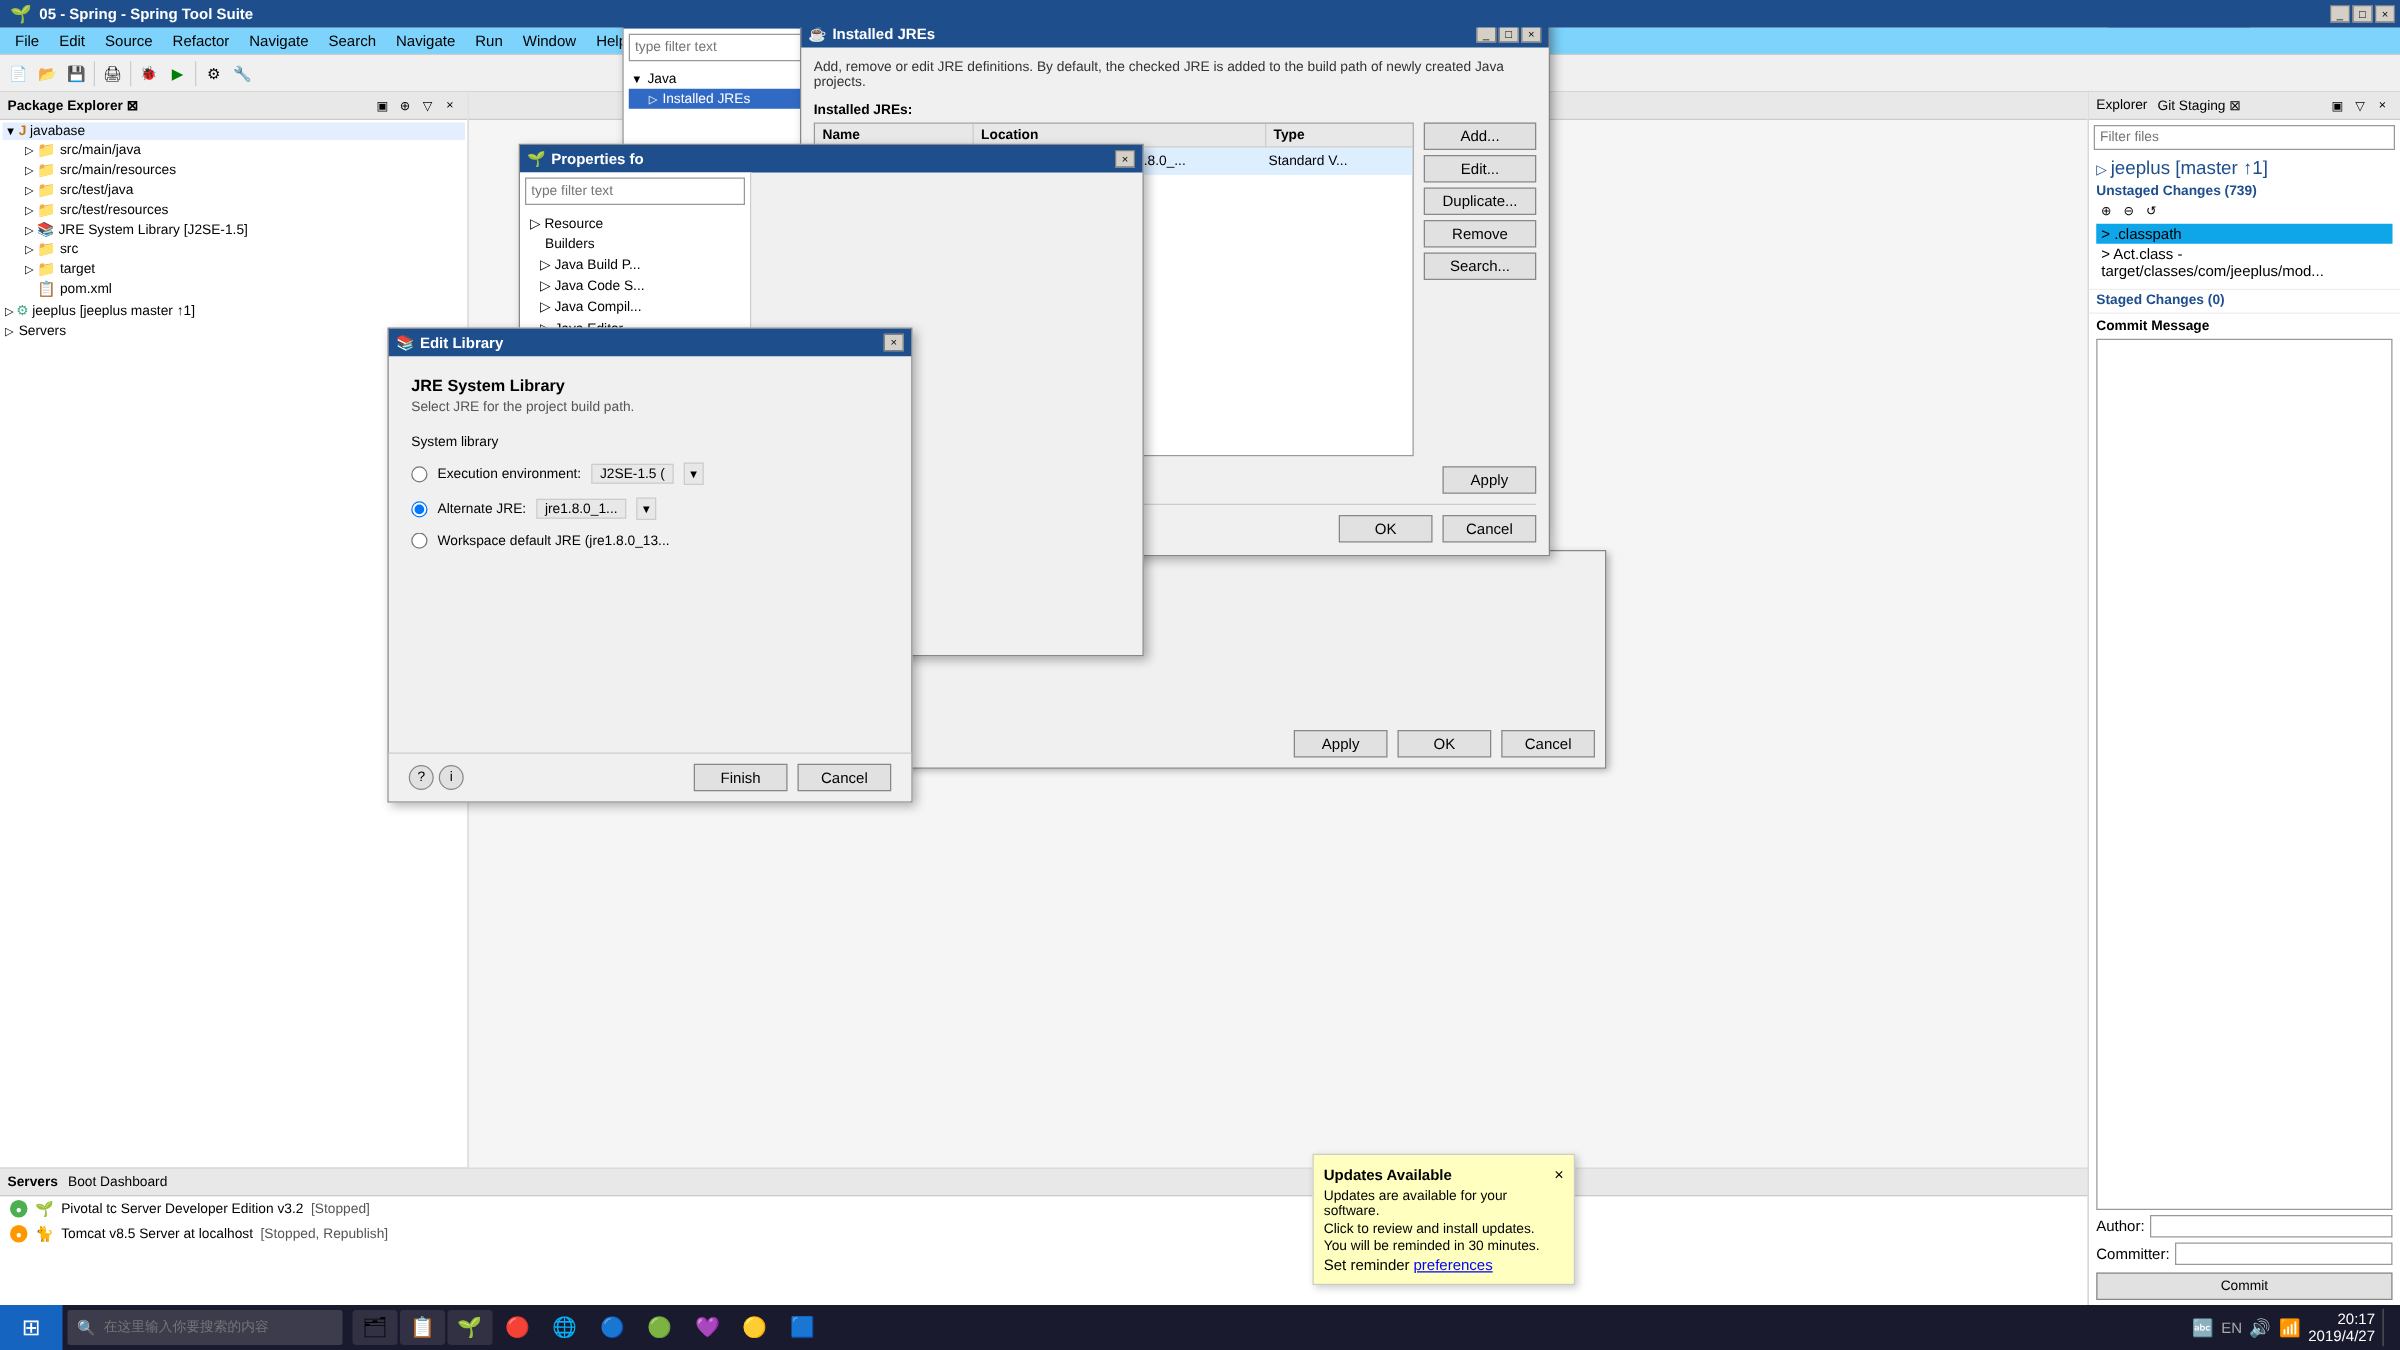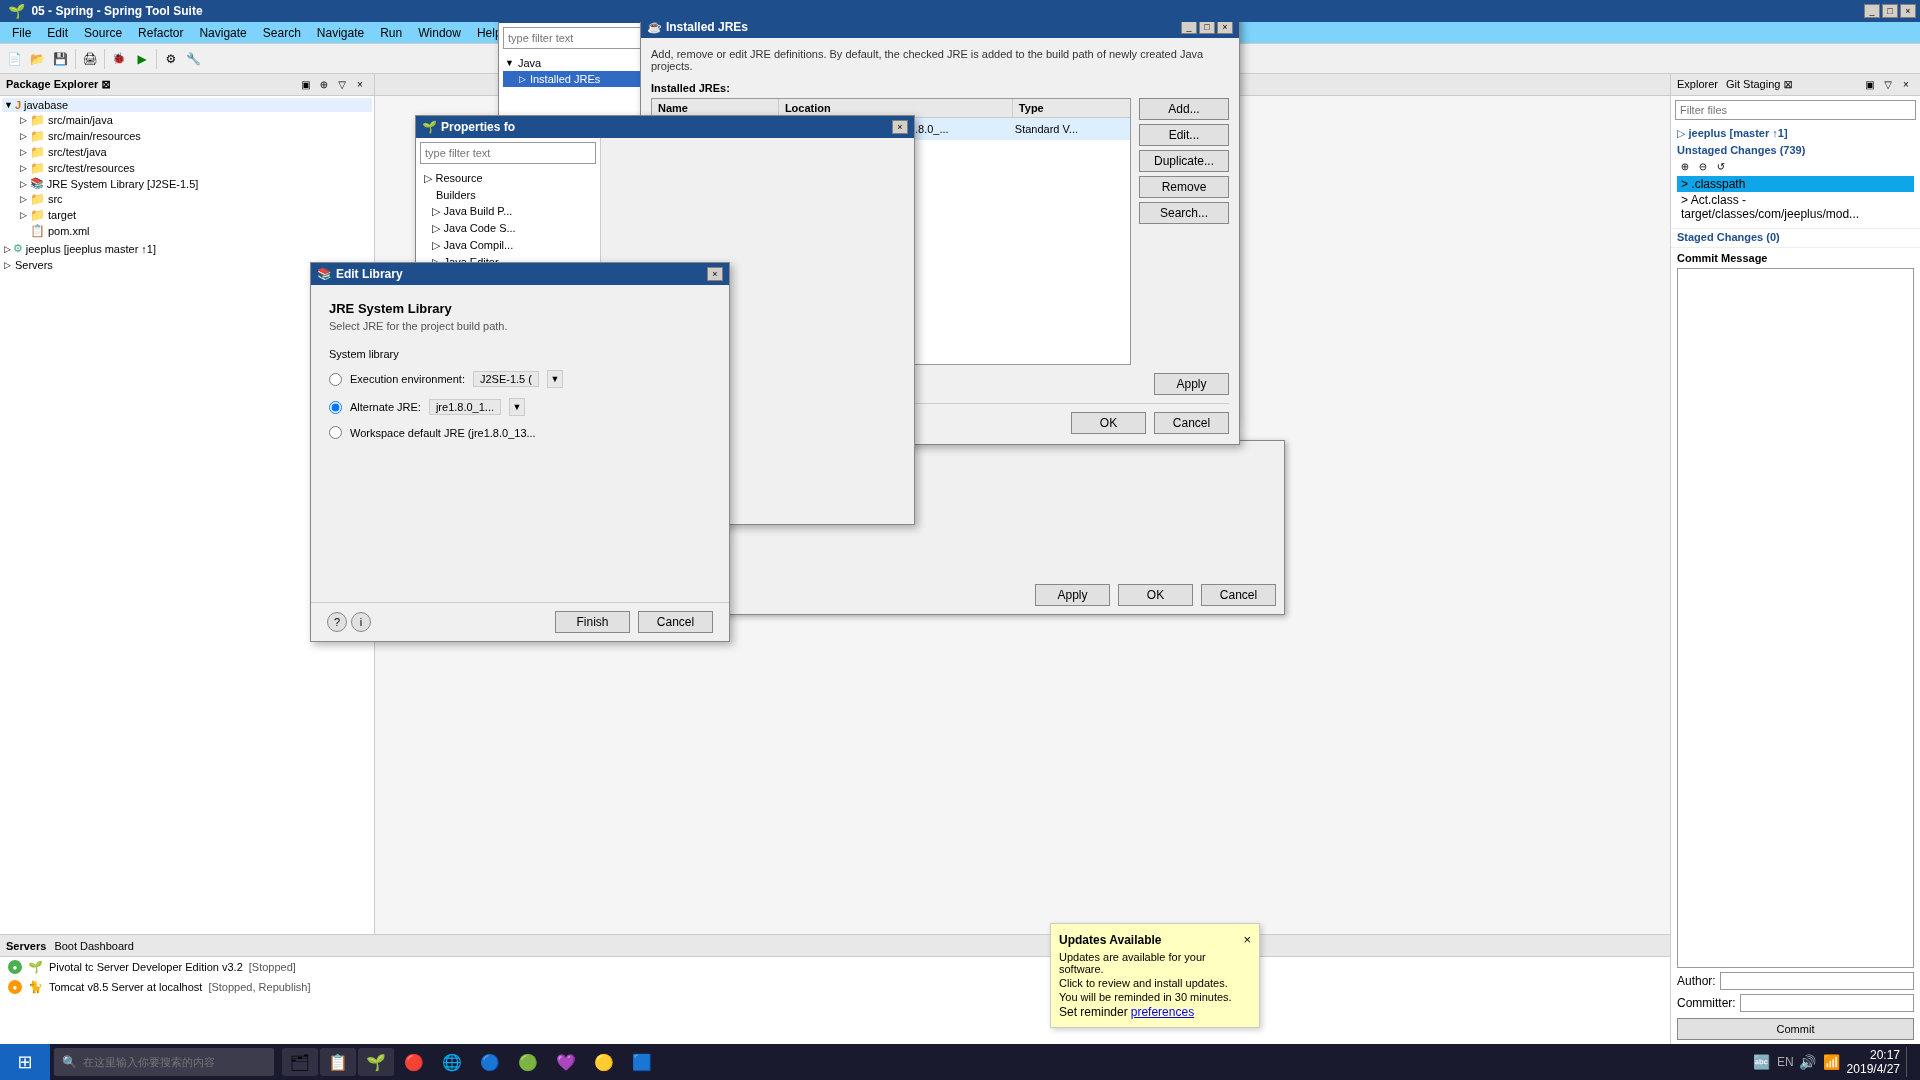"jeeplus [master ↑1]" span { font-size: 11px -> 15px; font-weight: bold -> normal }
